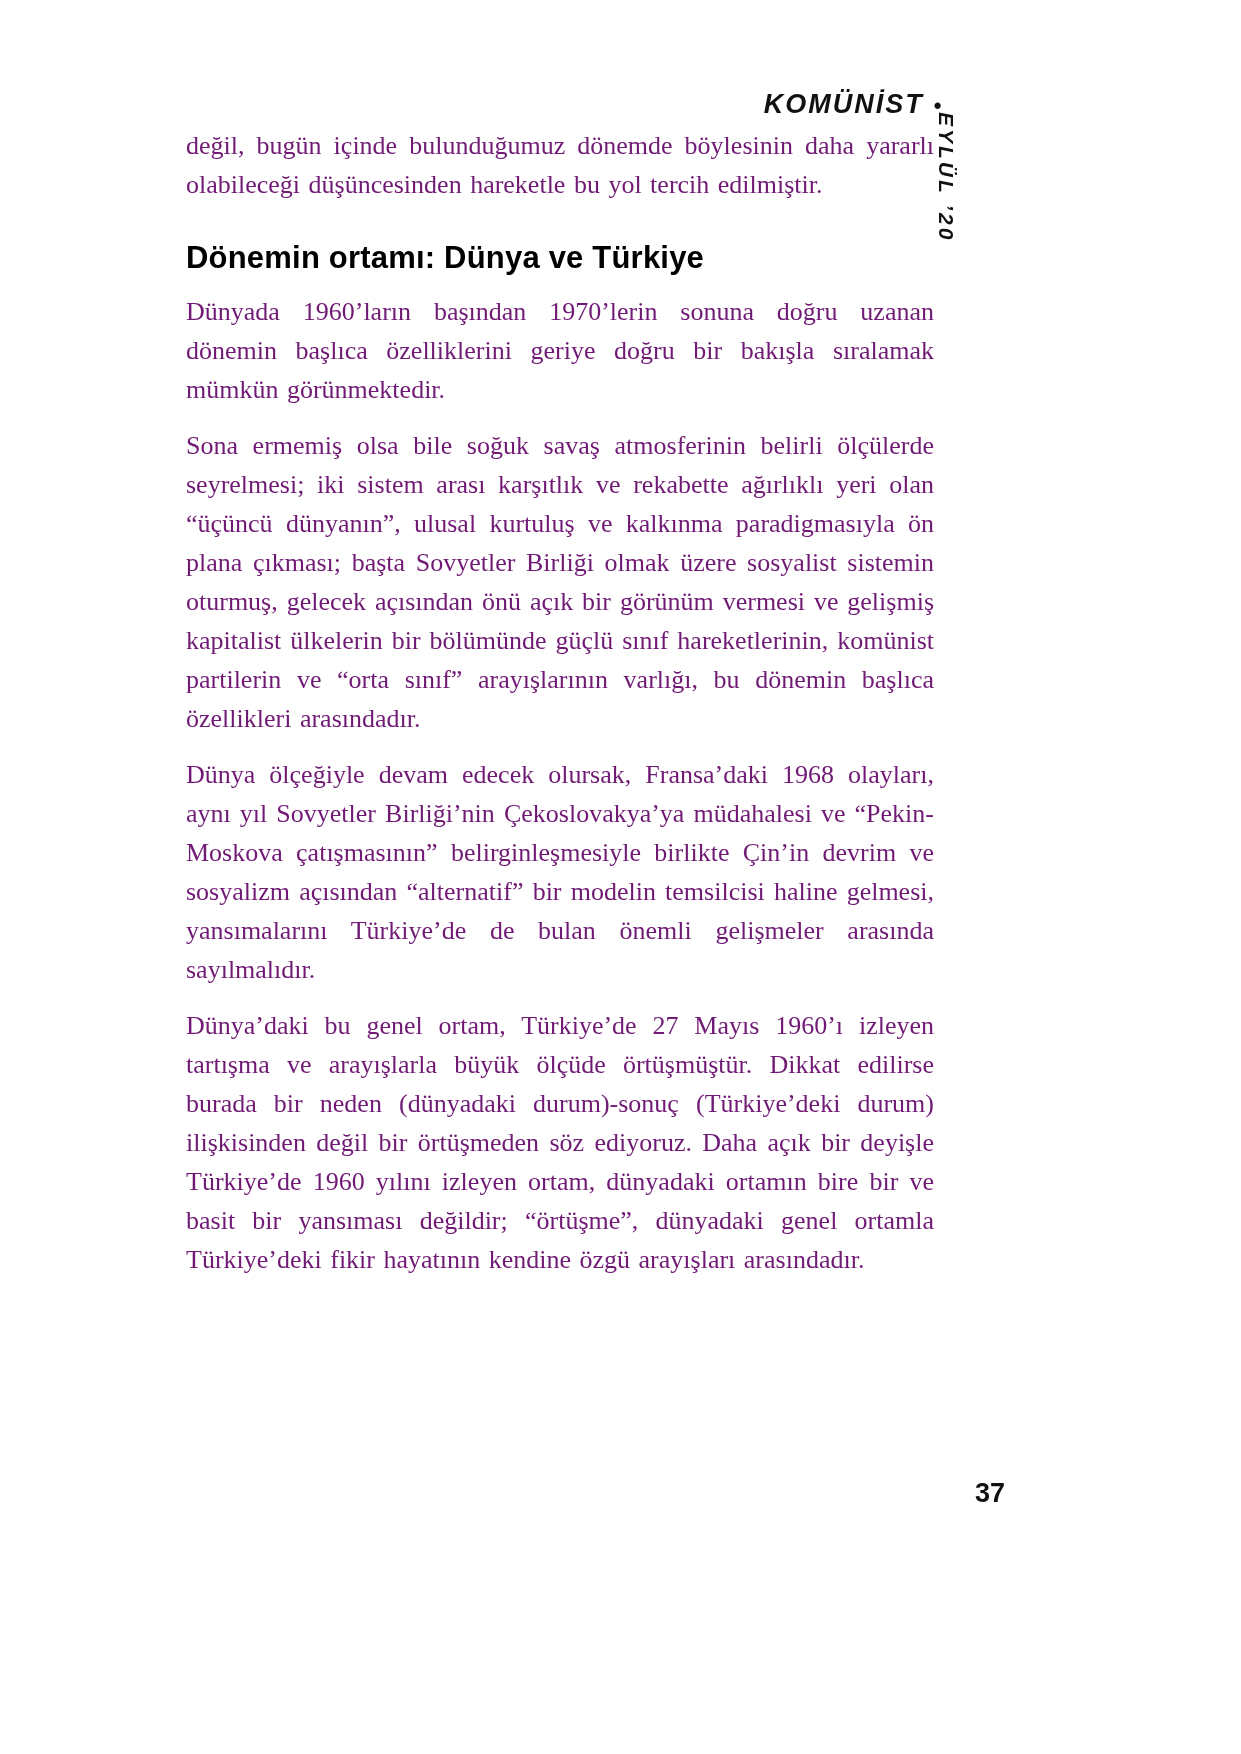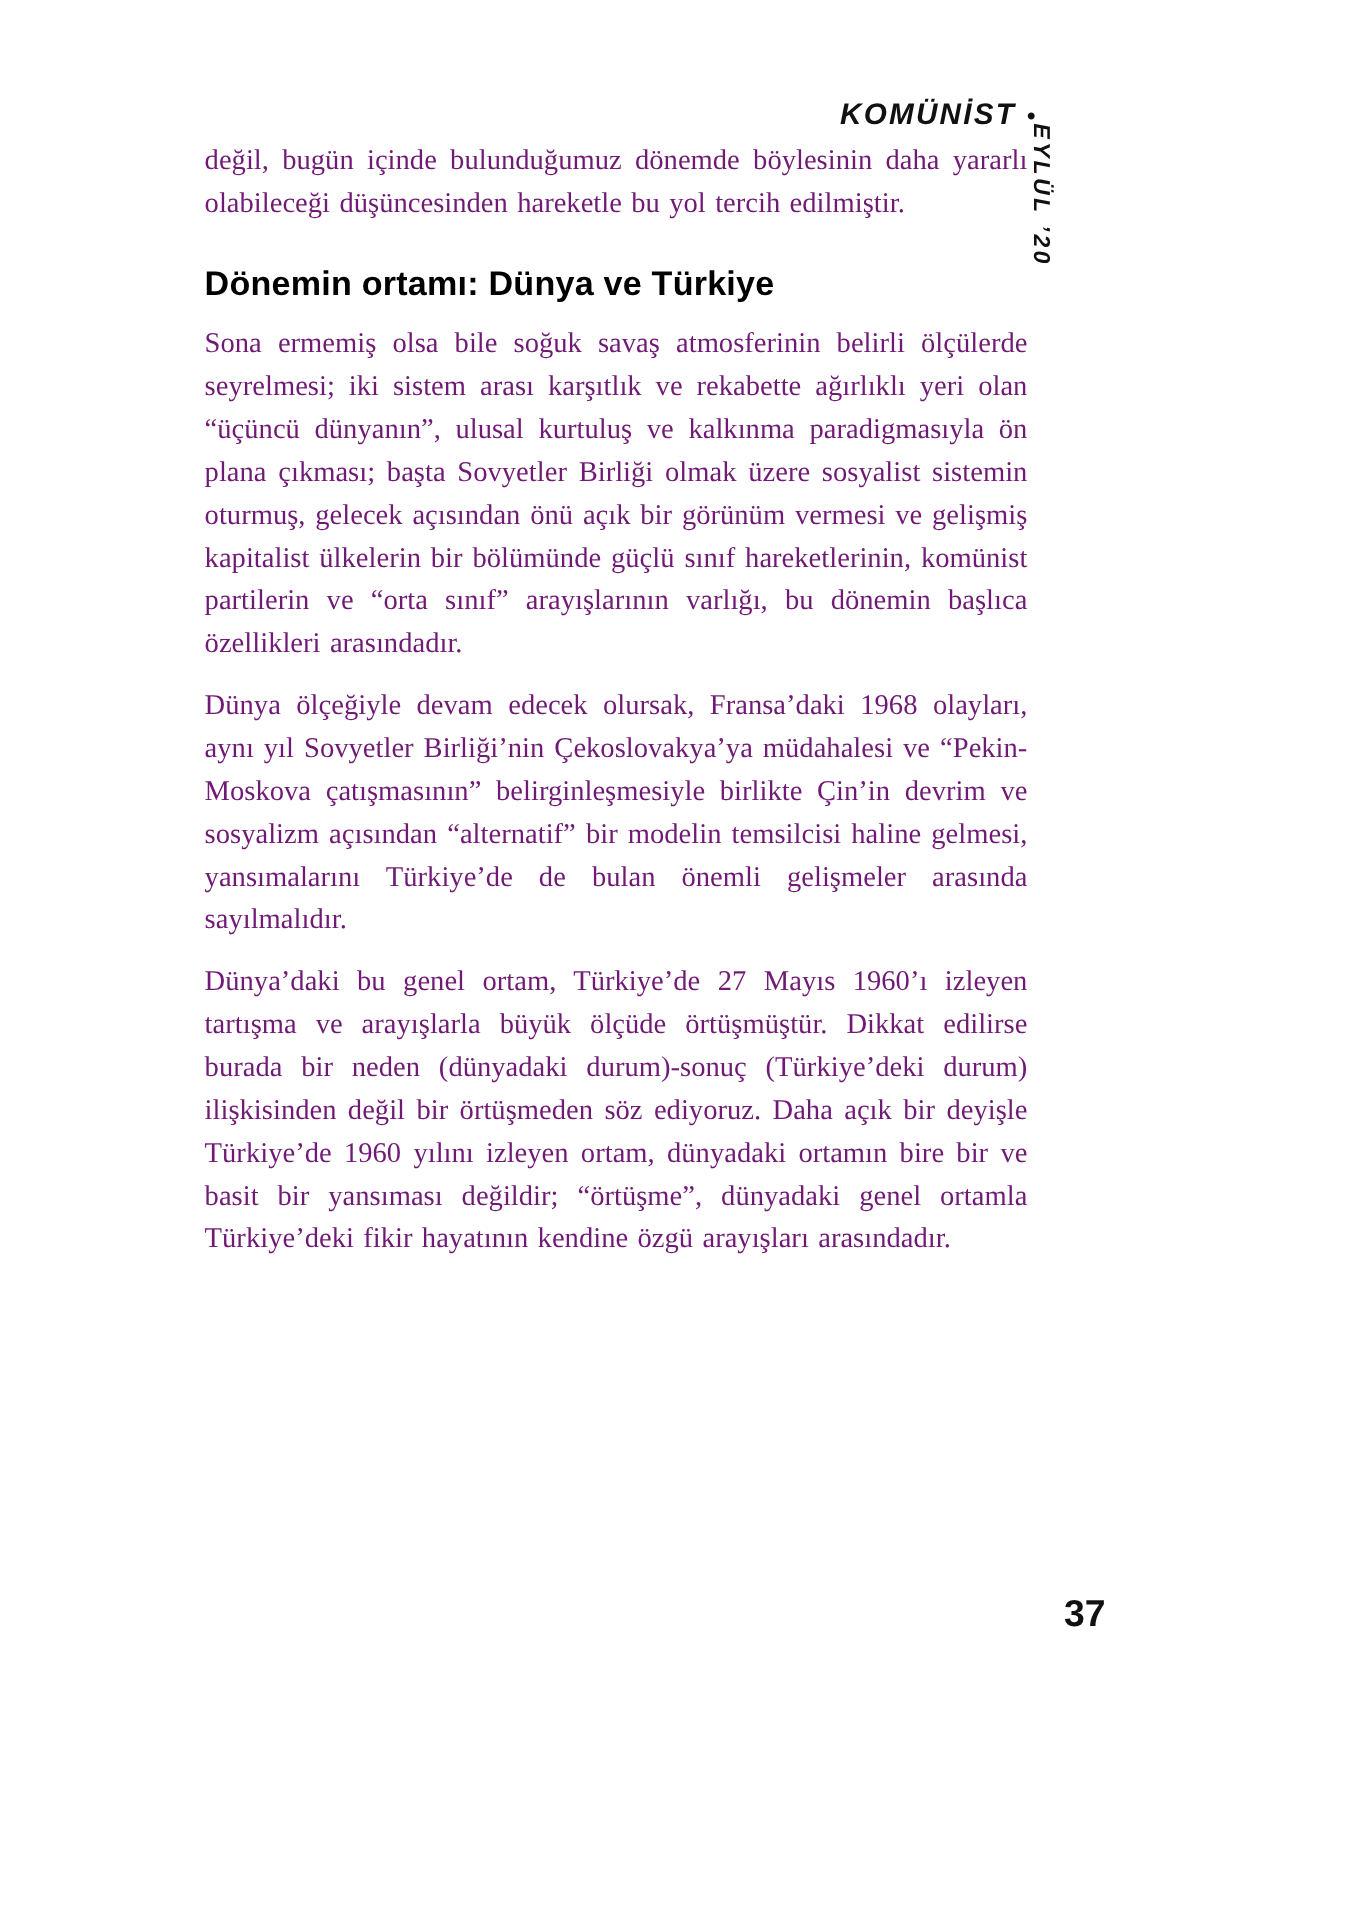"Dünyada 1960’ların başından 1970’lerin" p.body-para { html: none -> <p>Dünyada 1960’ların başından 1970’lerin sonuna doğru uzanan dönemin başlıca özelliklerini geriye doğru bir bakışla sıralamak mümkün görünmektedir.</p> }
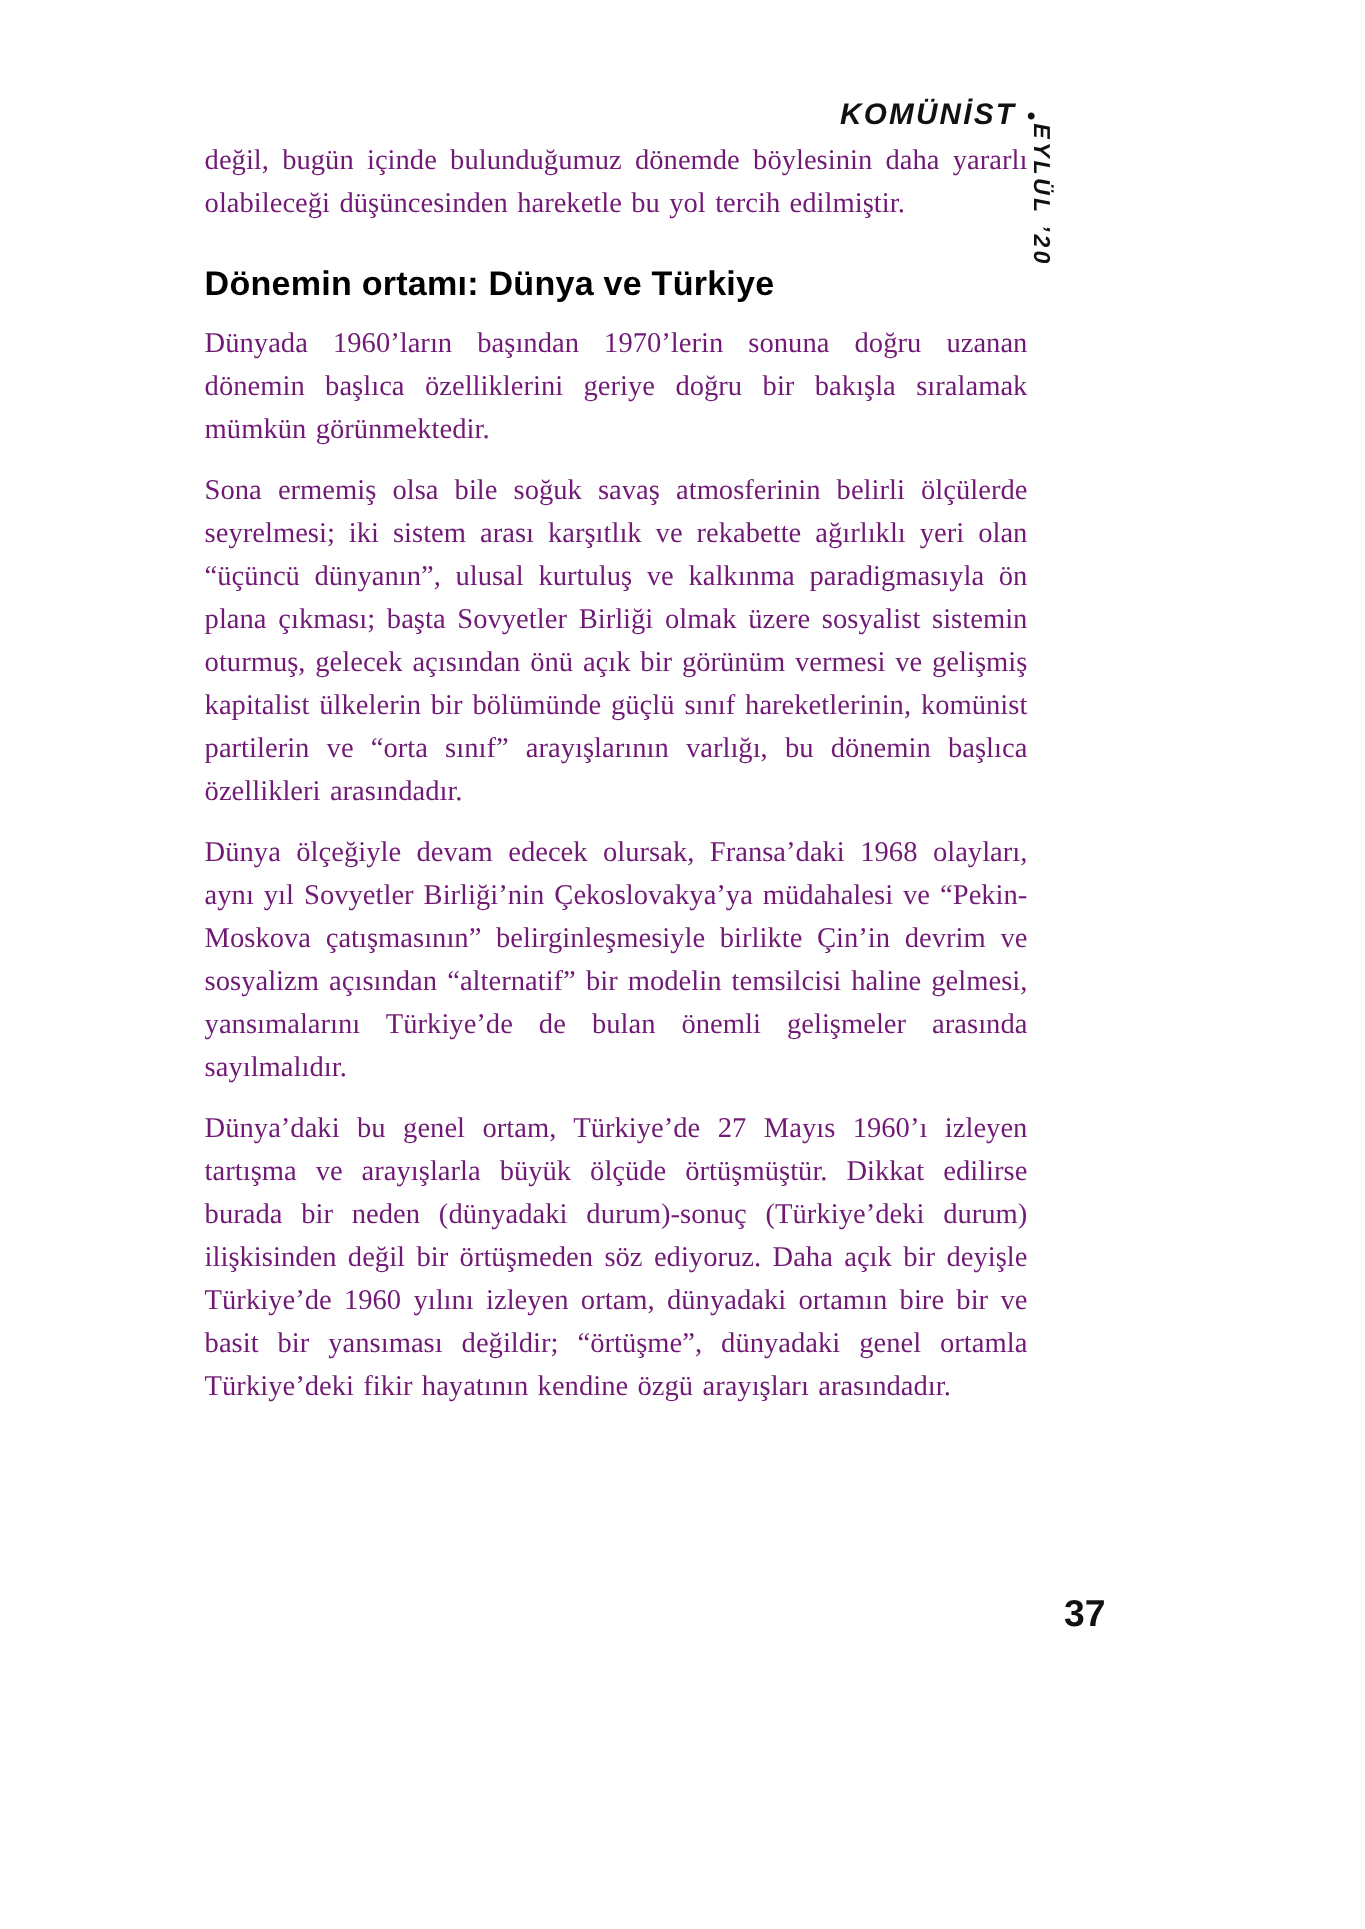"37" .page-number { font-size: 34px -> 27px; top: 1448px -> 1478px }
